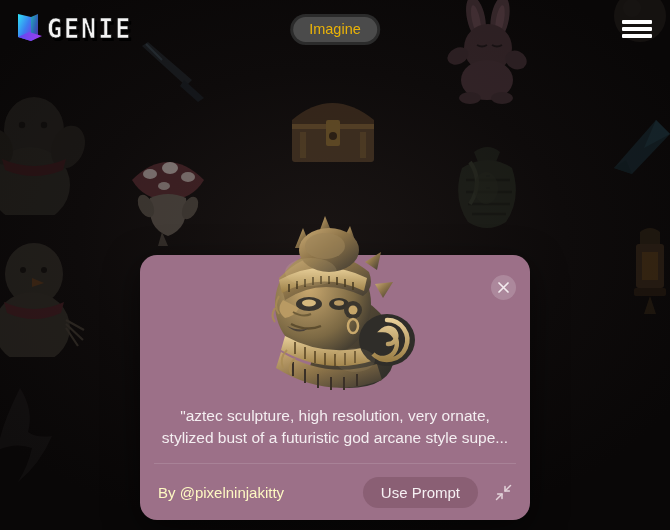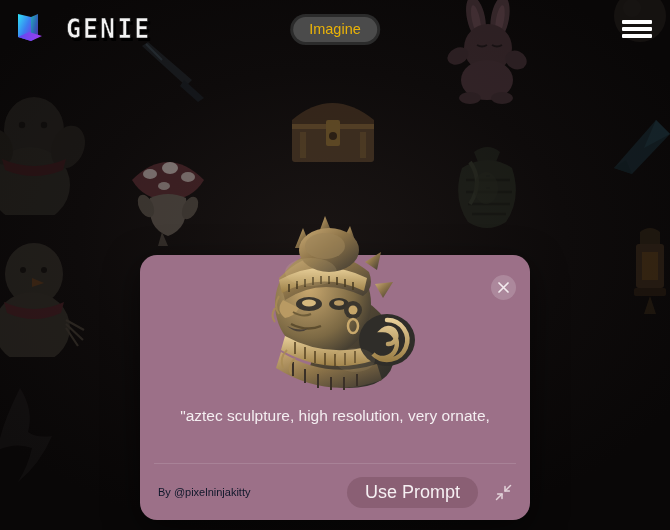"GENIE" #brand { gap: 20px -> 1px }
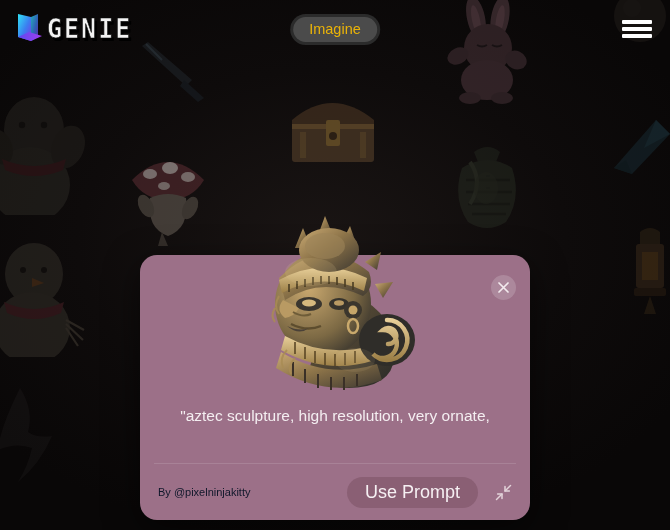"stylized bust of a futuristic" div { html: none -> <div>stylized bust of a futuristic god arcane style supe...</div> }
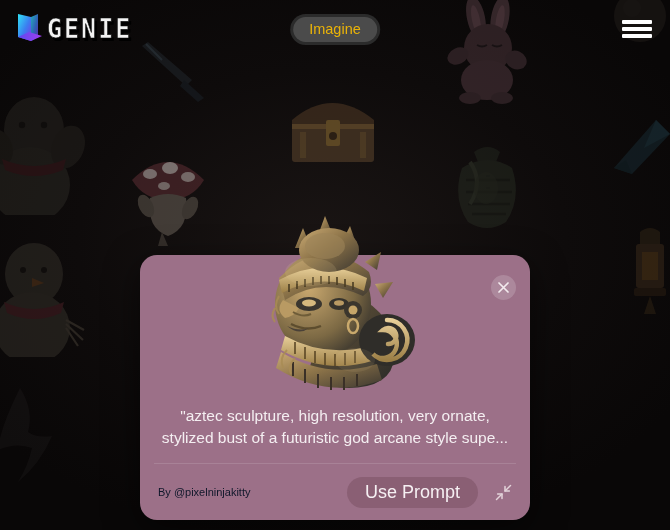"By @pixelninjakitty" #author { color: #0f172a -> #fef9c3; font-size: 11px -> 15px }
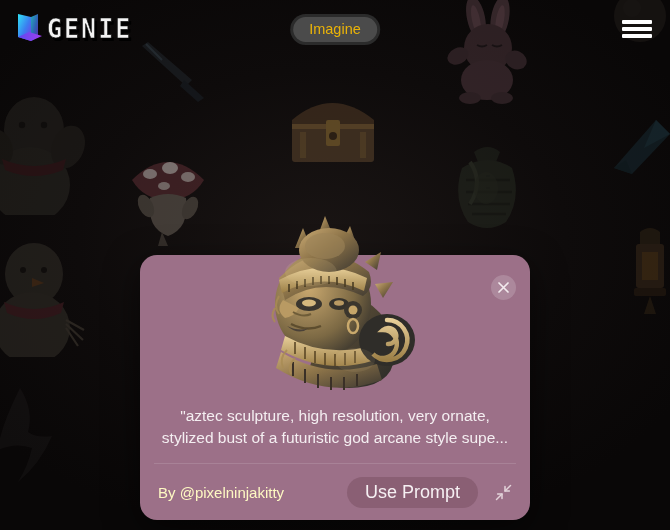"Use Prompt" #use-prompt-button { font-size: 18px -> 15px }
